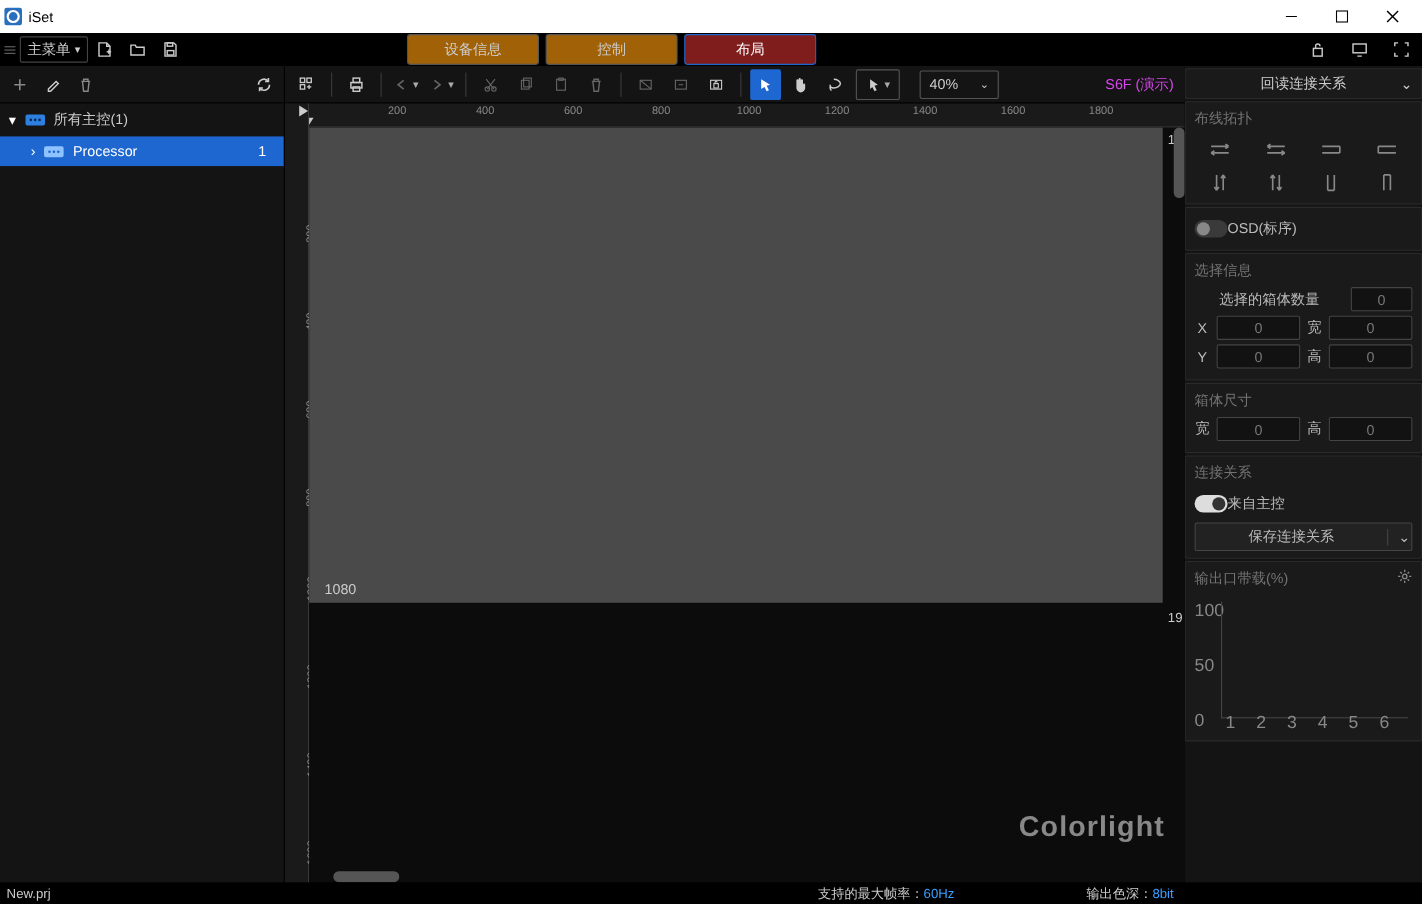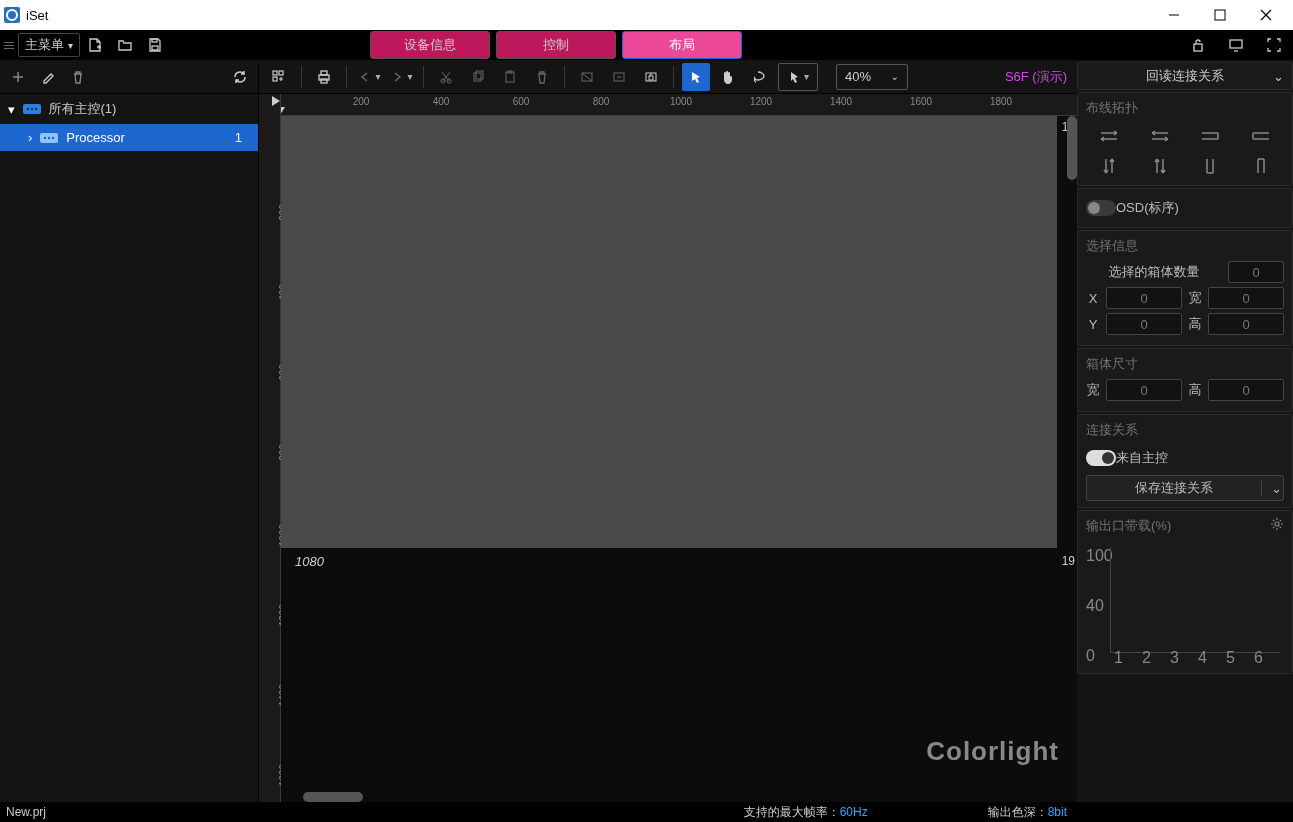"设备信息" .menubar .tabbtn { background: #be185d -> #a16207 }
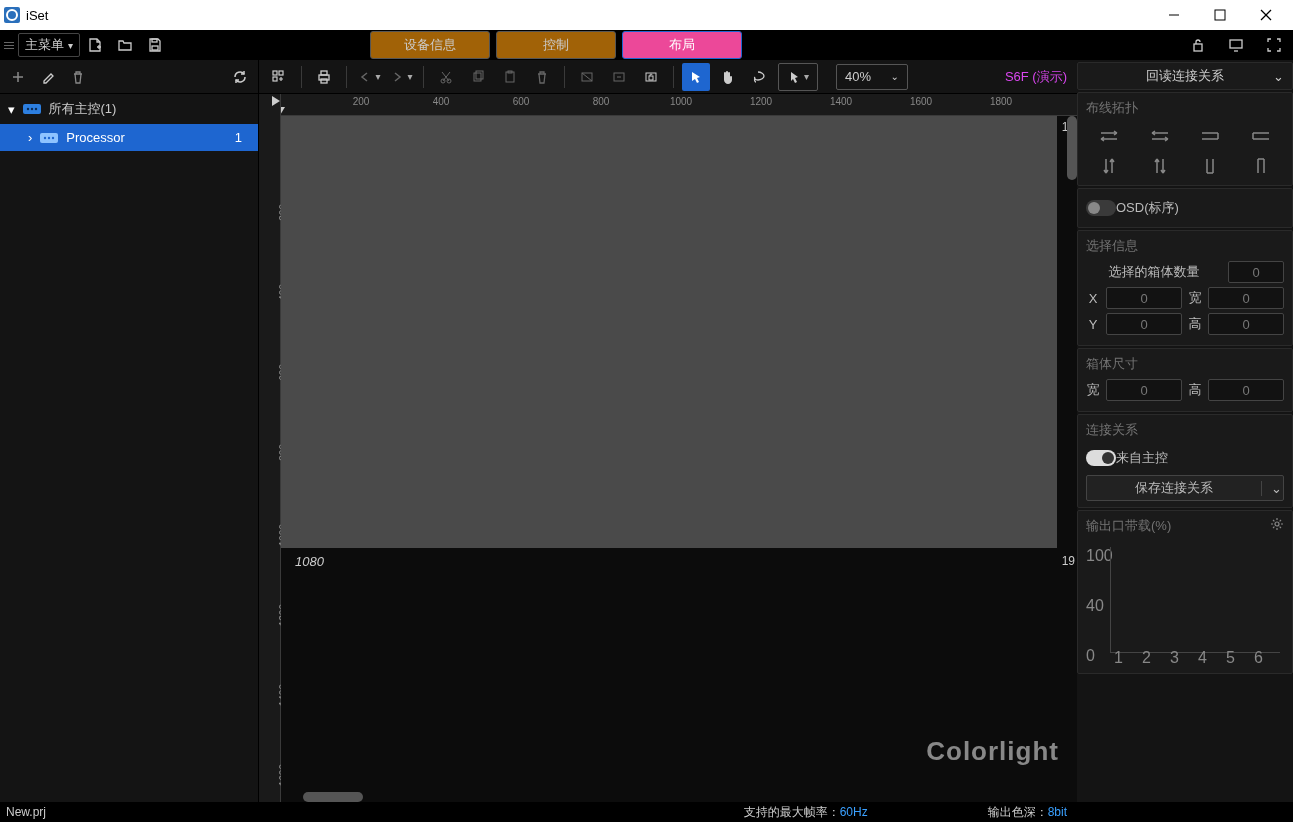"布局" .menubar .tabbtn.active { background: #ec4899 -> #7f1d1d }
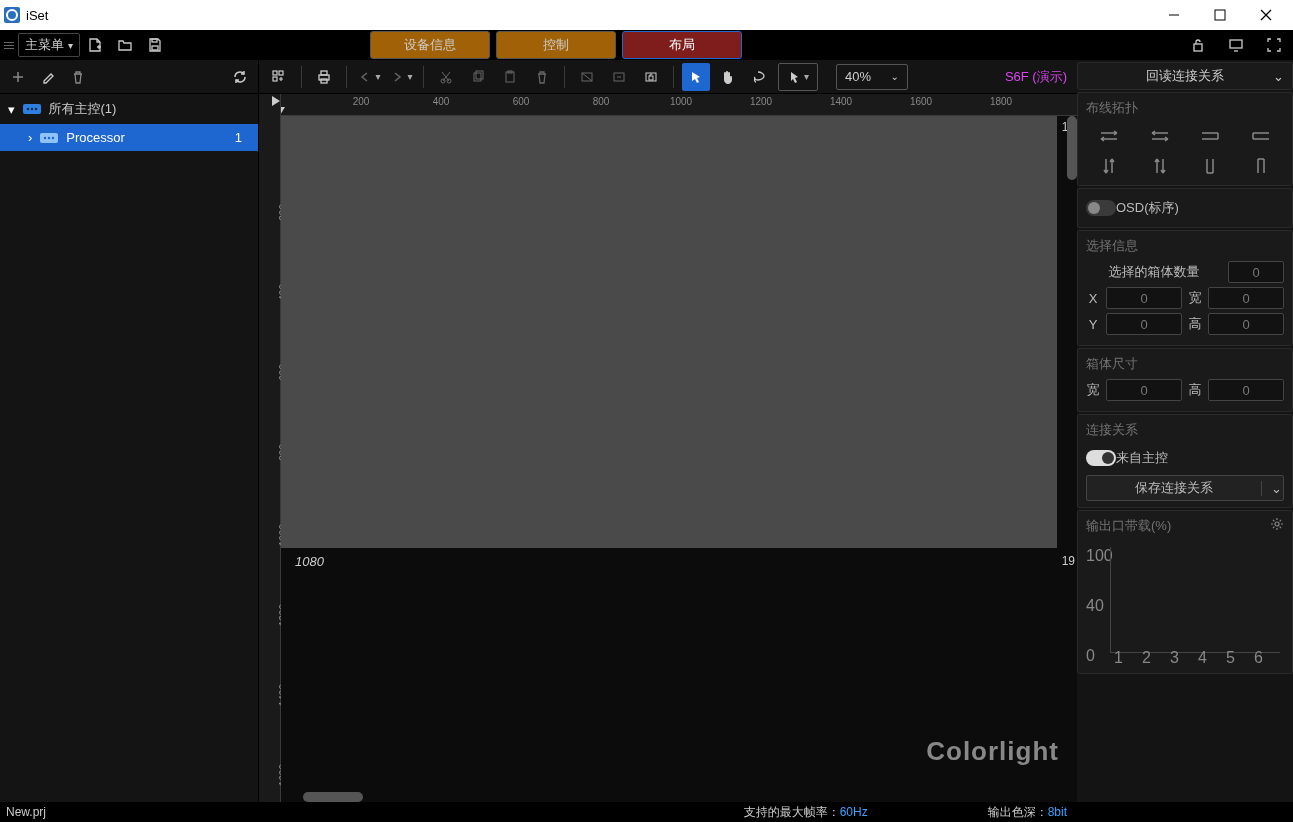"1080" .label1080 { font-style: italic -> none; top: 438px -> 412px }
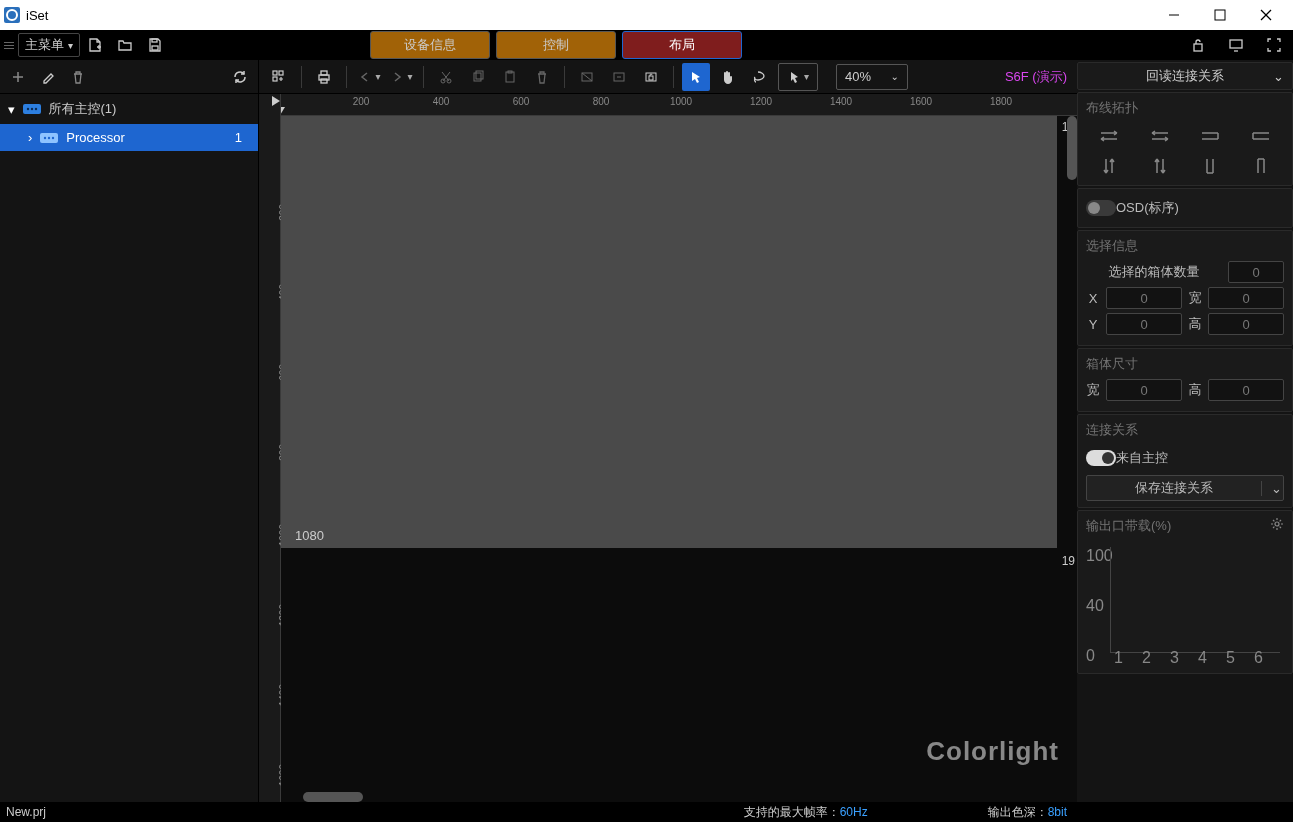"40" span.ylab { text: 40 -> 50 }
